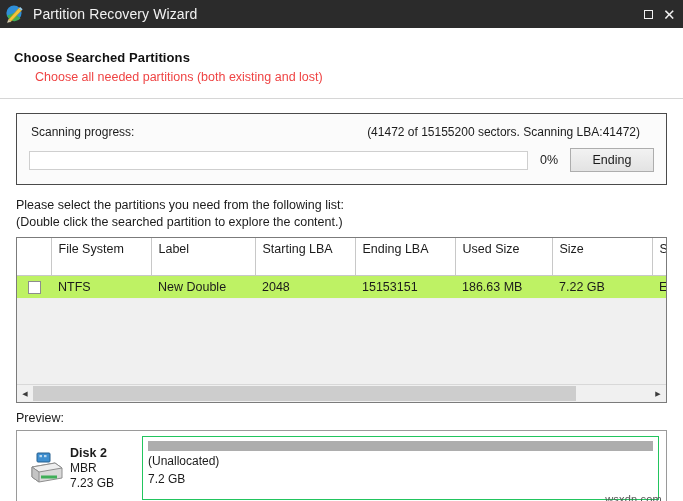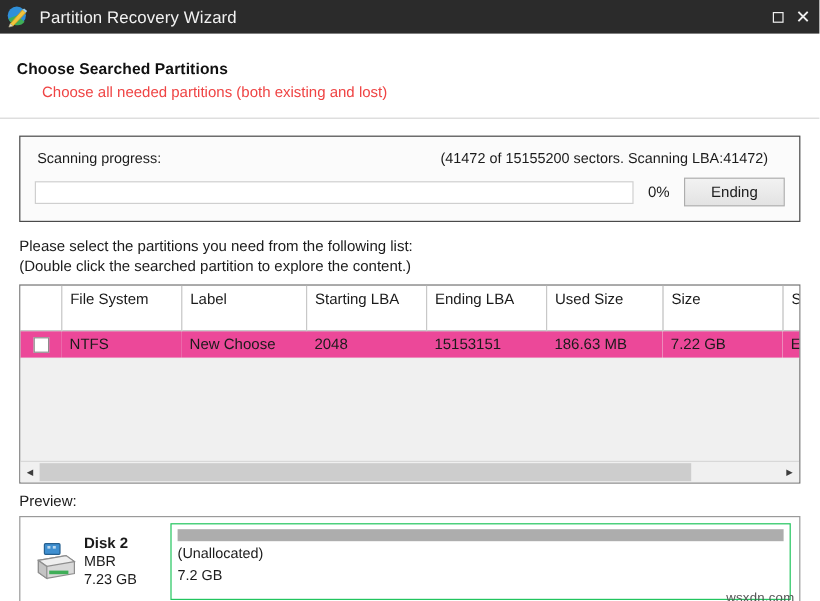"NTFS" .tbl td { background: #ec4899 -> #bef264 }
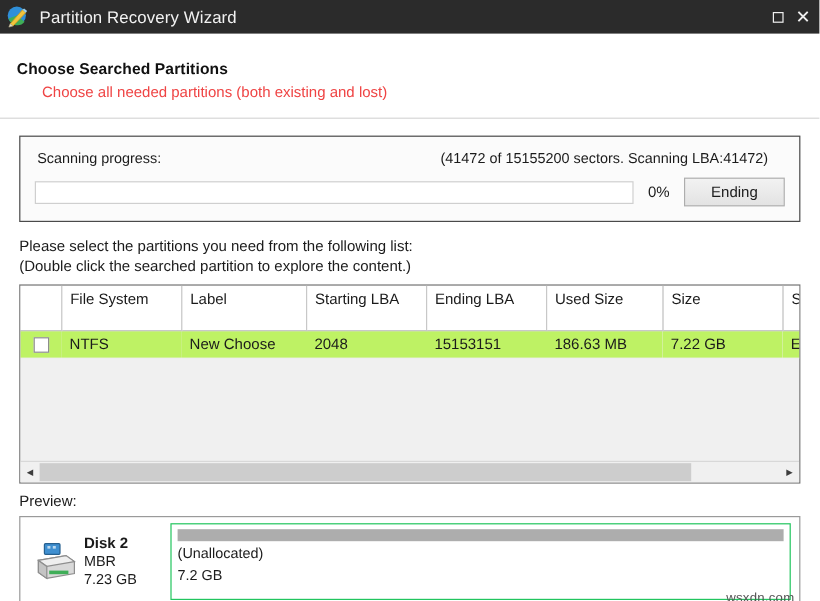"New Choose" td { text: Choose -> Double }
